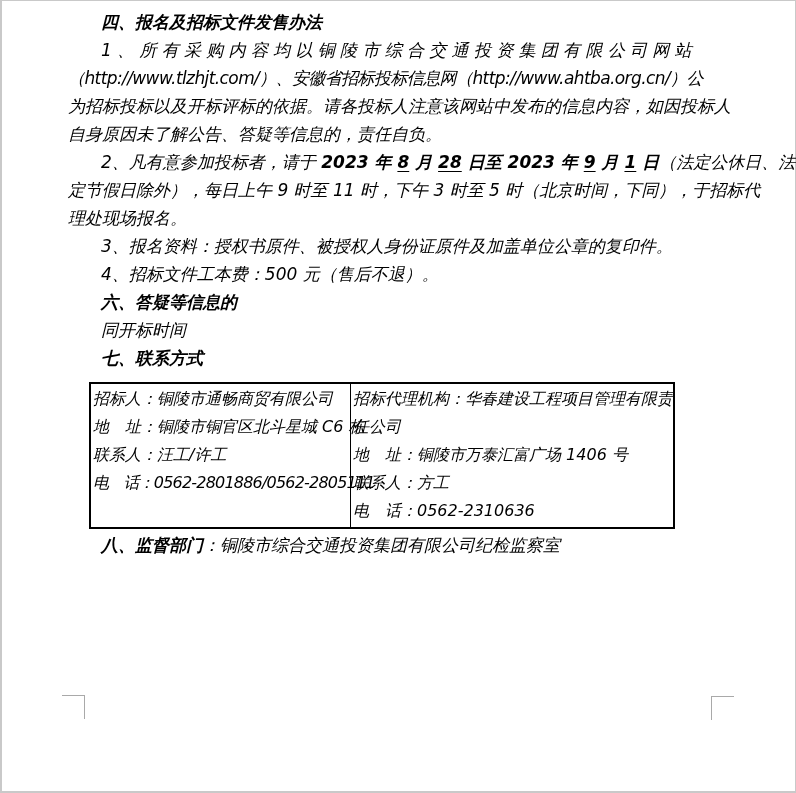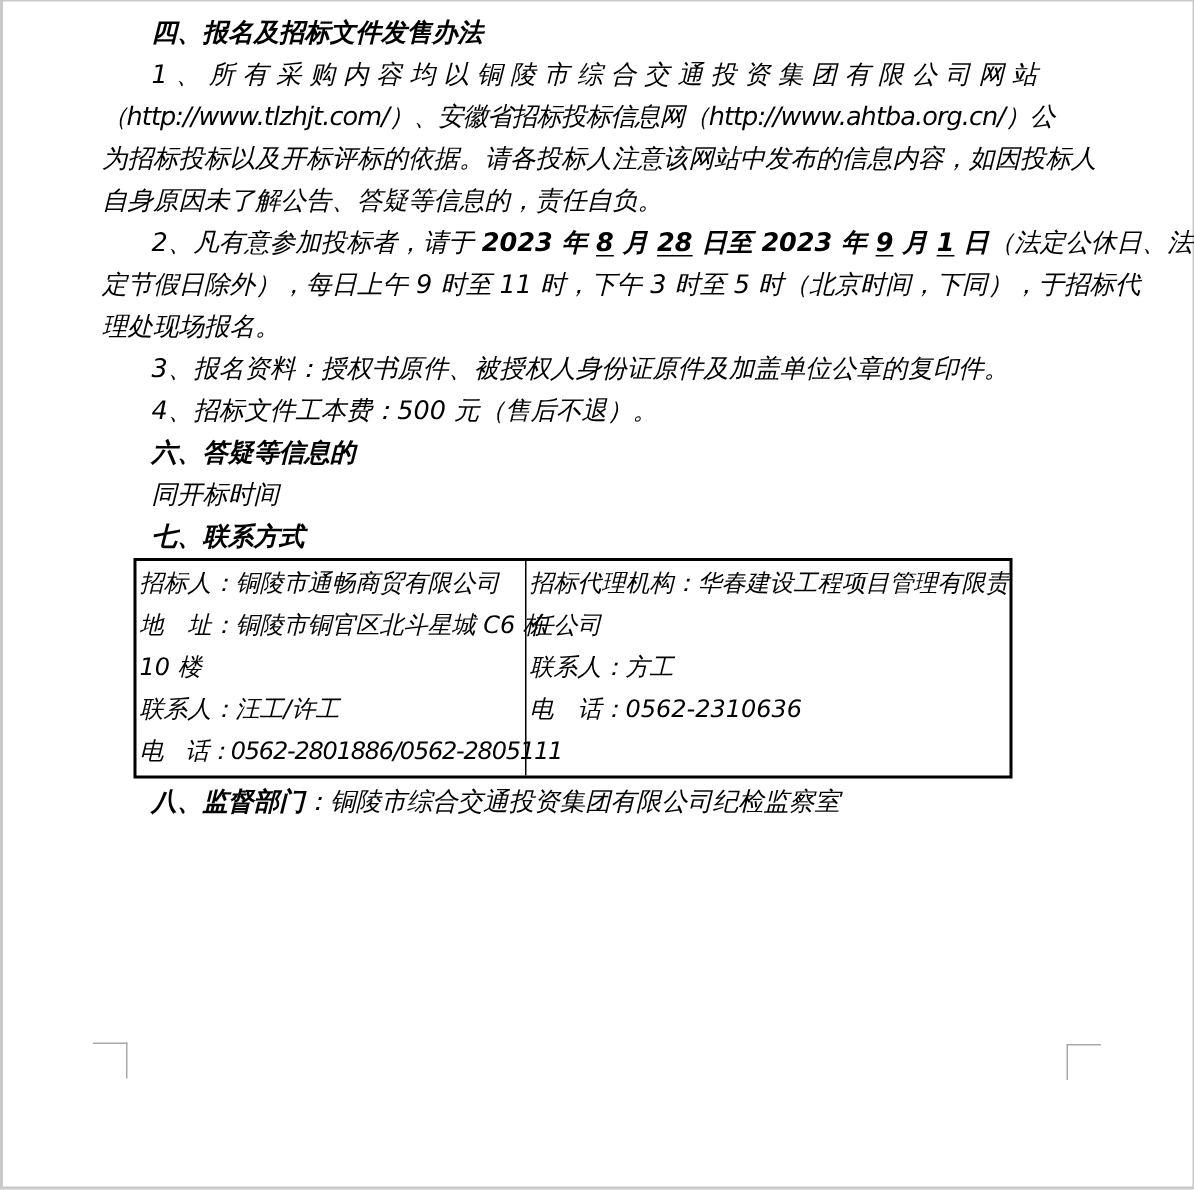"招标人：铜陵市通畅商贸有限公司" .ctable { margin-top: 0 -> 10px }
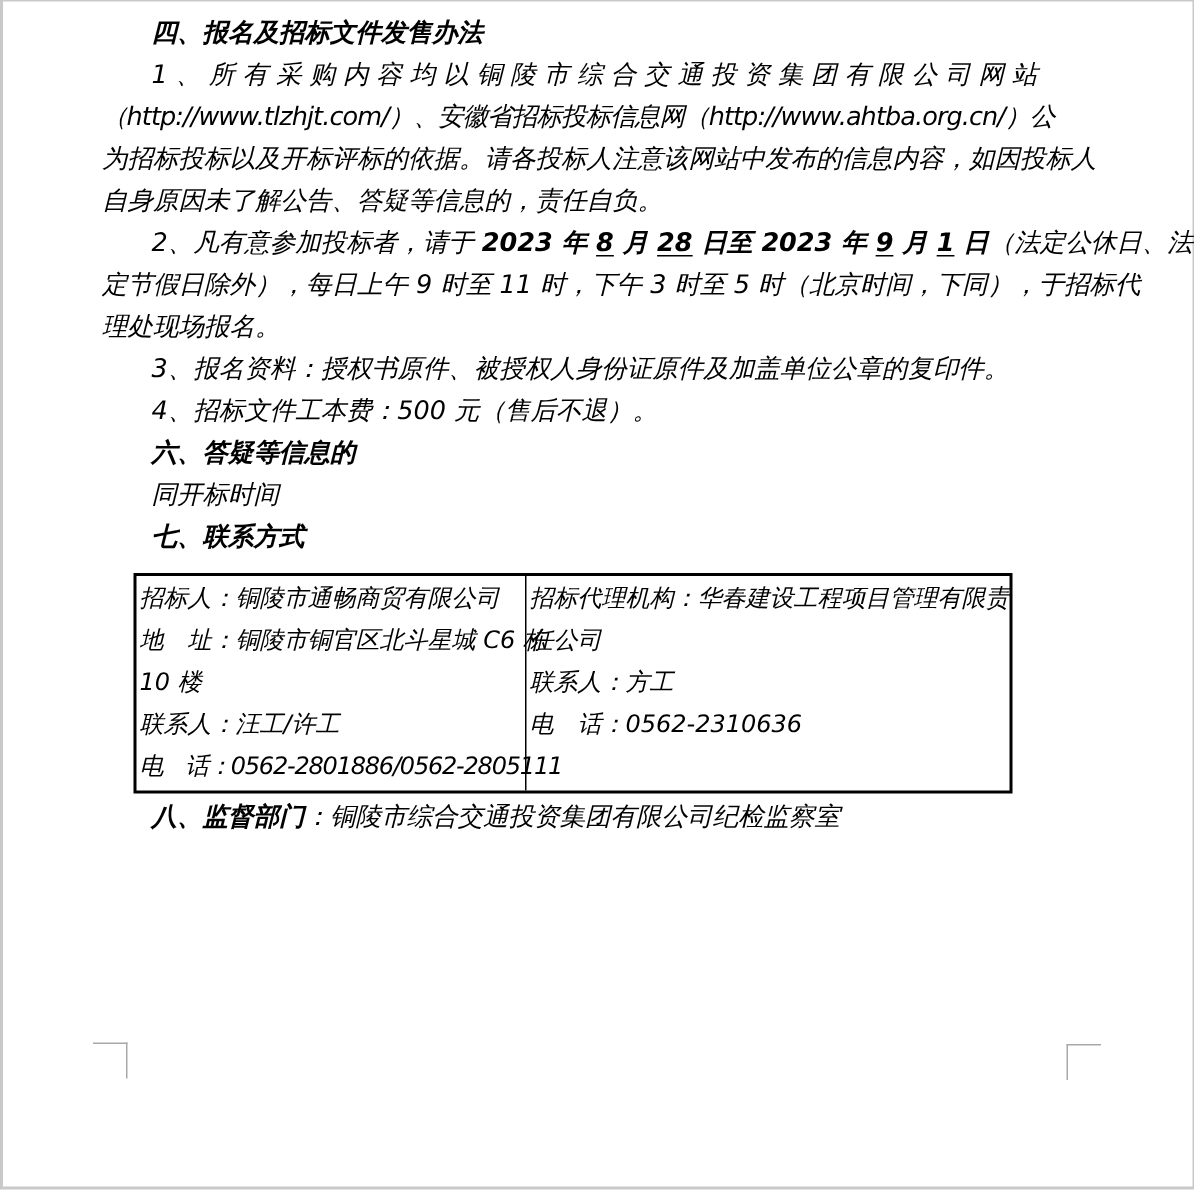"10 楼" div.tln { html: <div>10 楼</div> -> none }
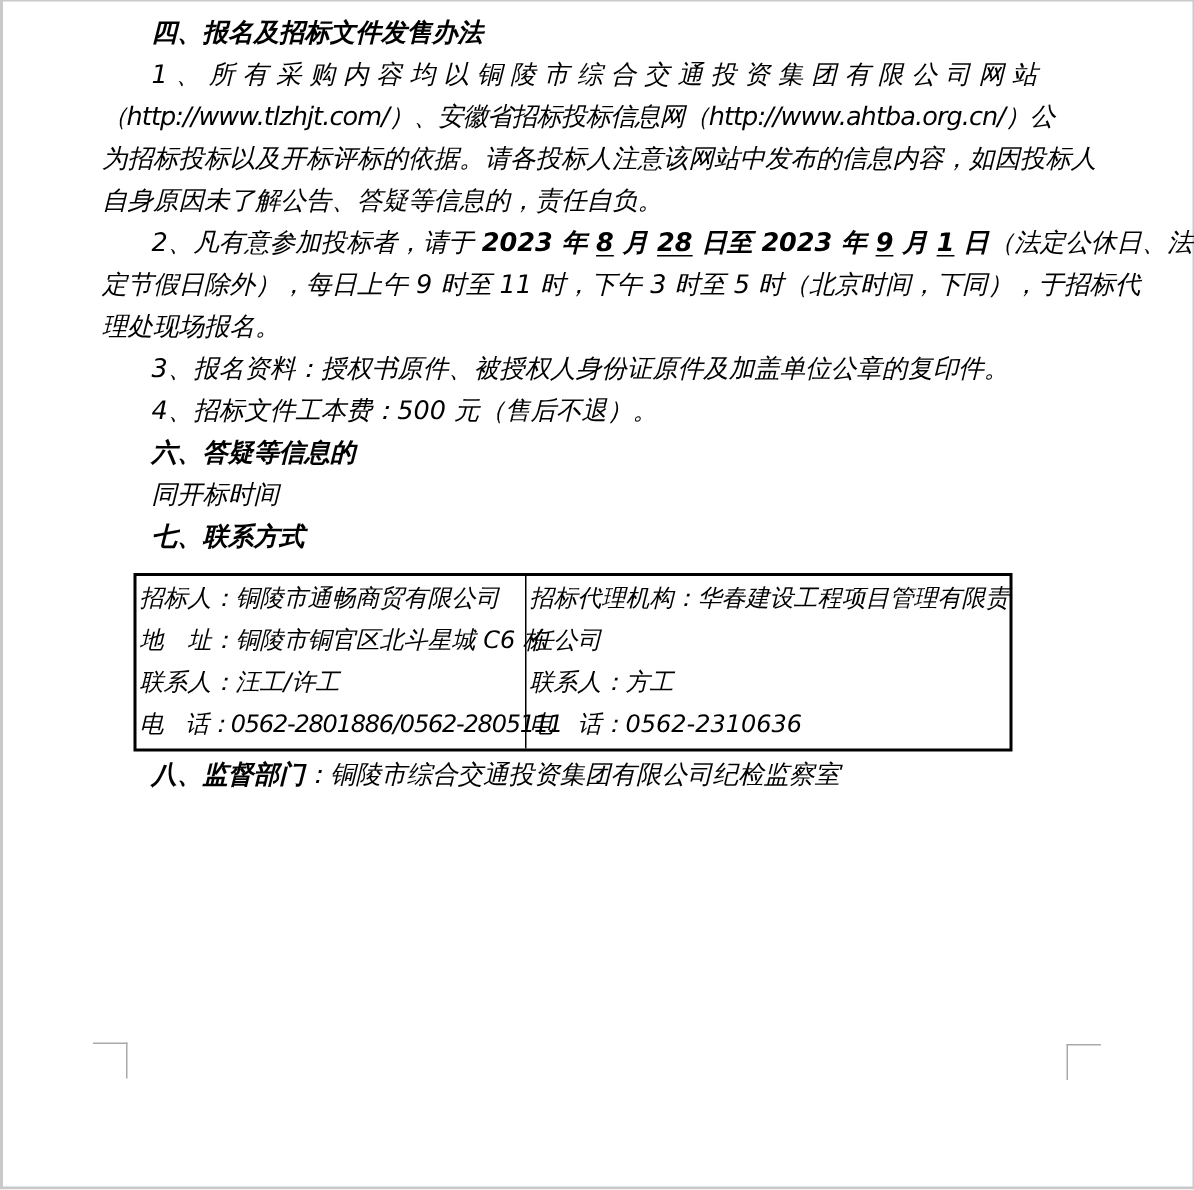"地 址：铜陵市万泰汇富广场 1406 号" div.tln { html: none -> <div>地 址：铜陵市万泰汇富广场 1406 号</div> }
